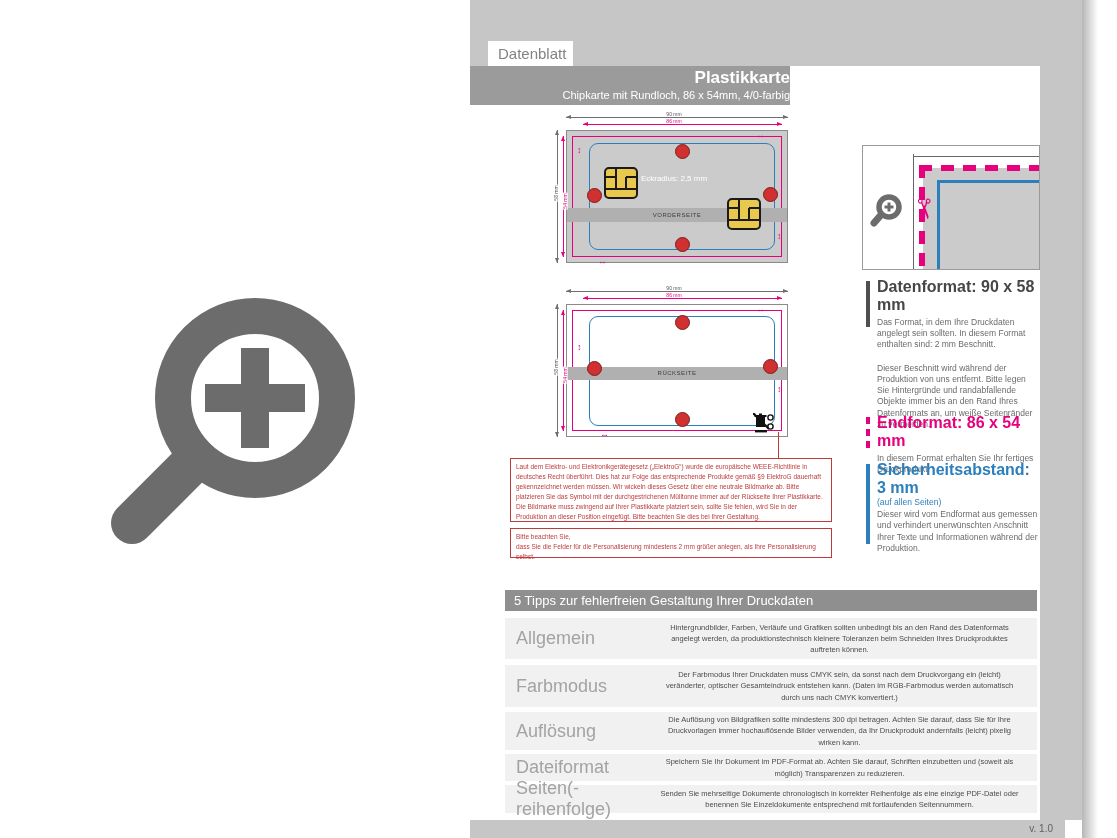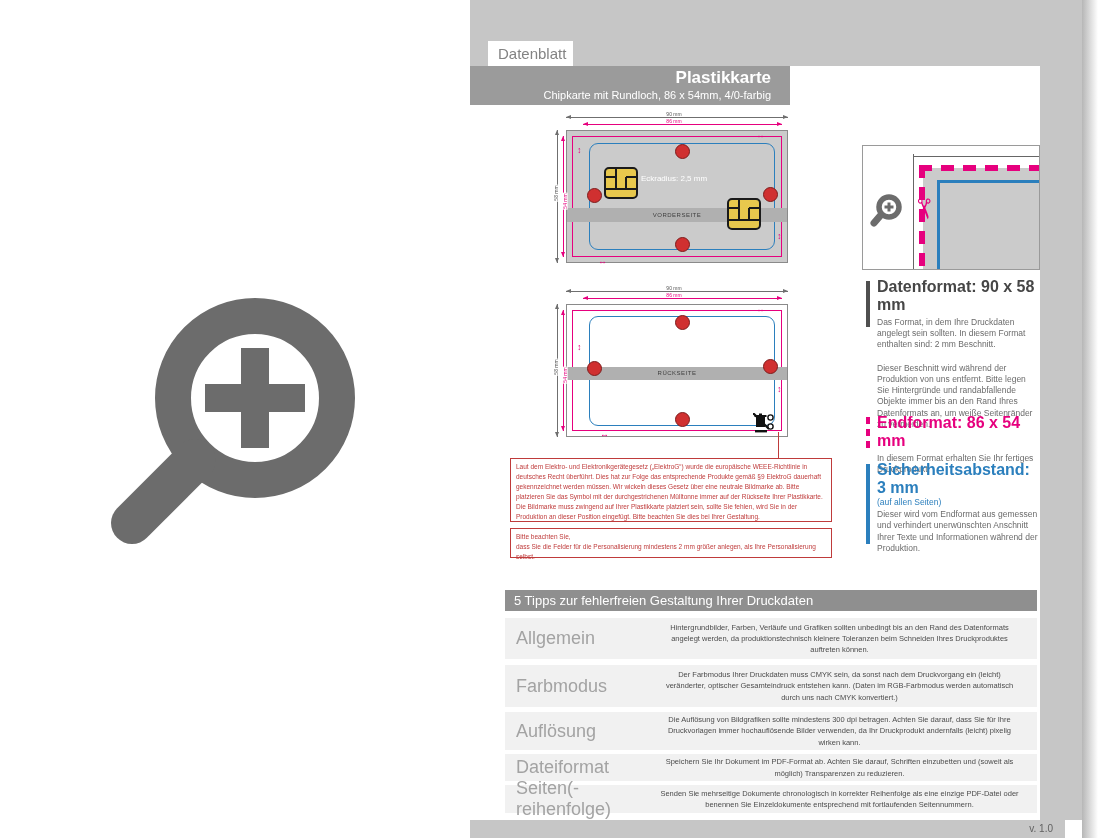"Plastikkarte" .title-bar { padding-right: 19px -> none }
